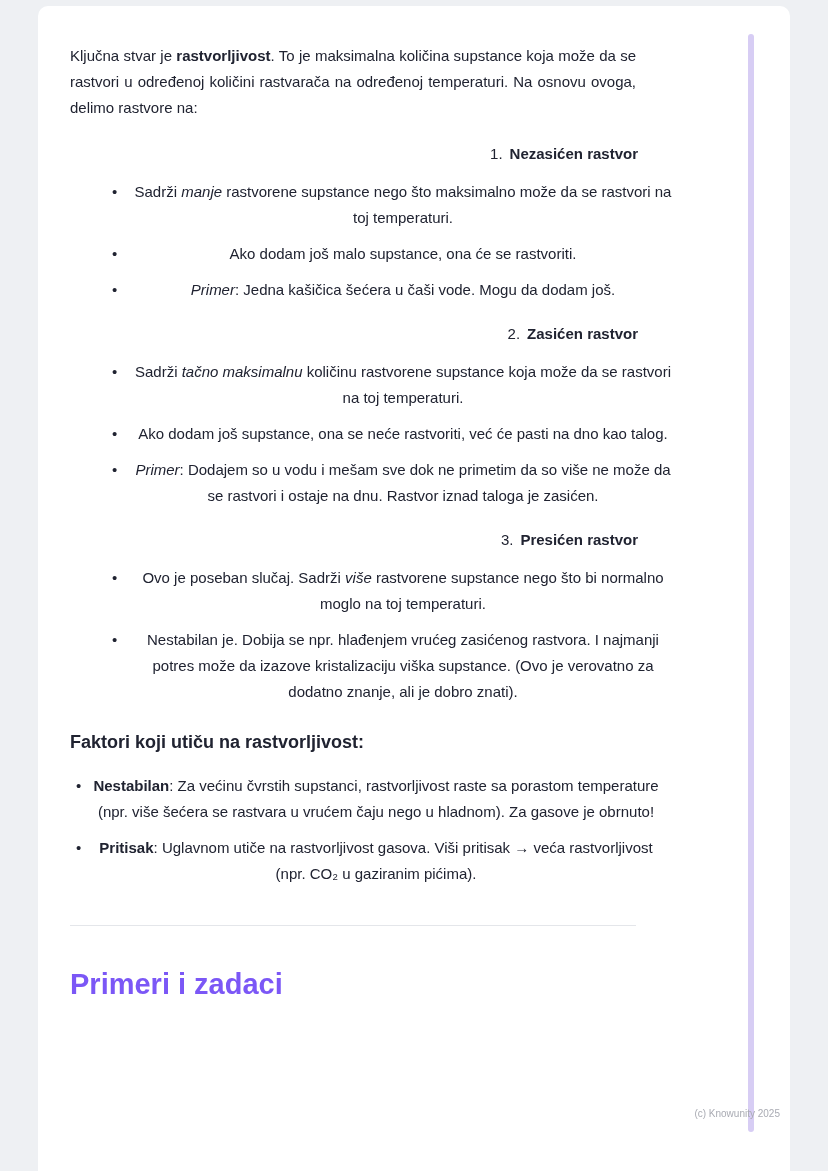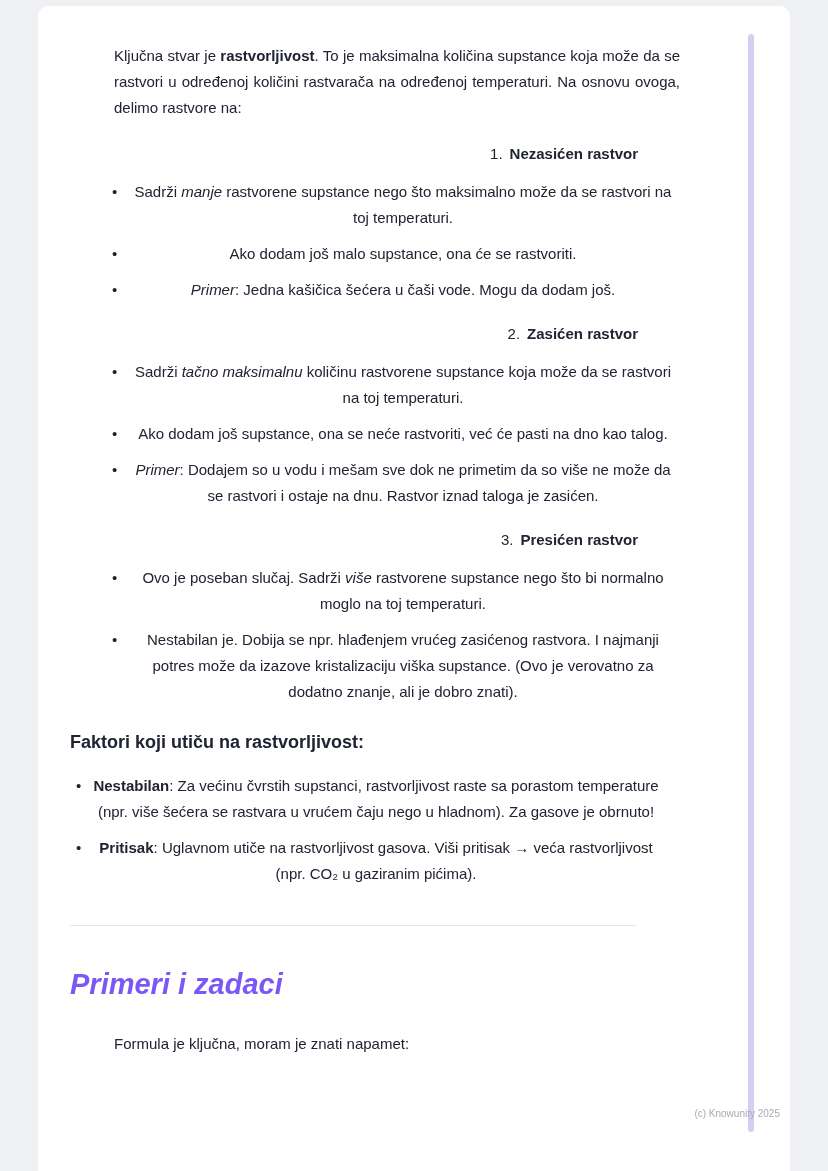"Ključna stvar je rastvorljivost. To" .para { margin-left: 44px -> none }
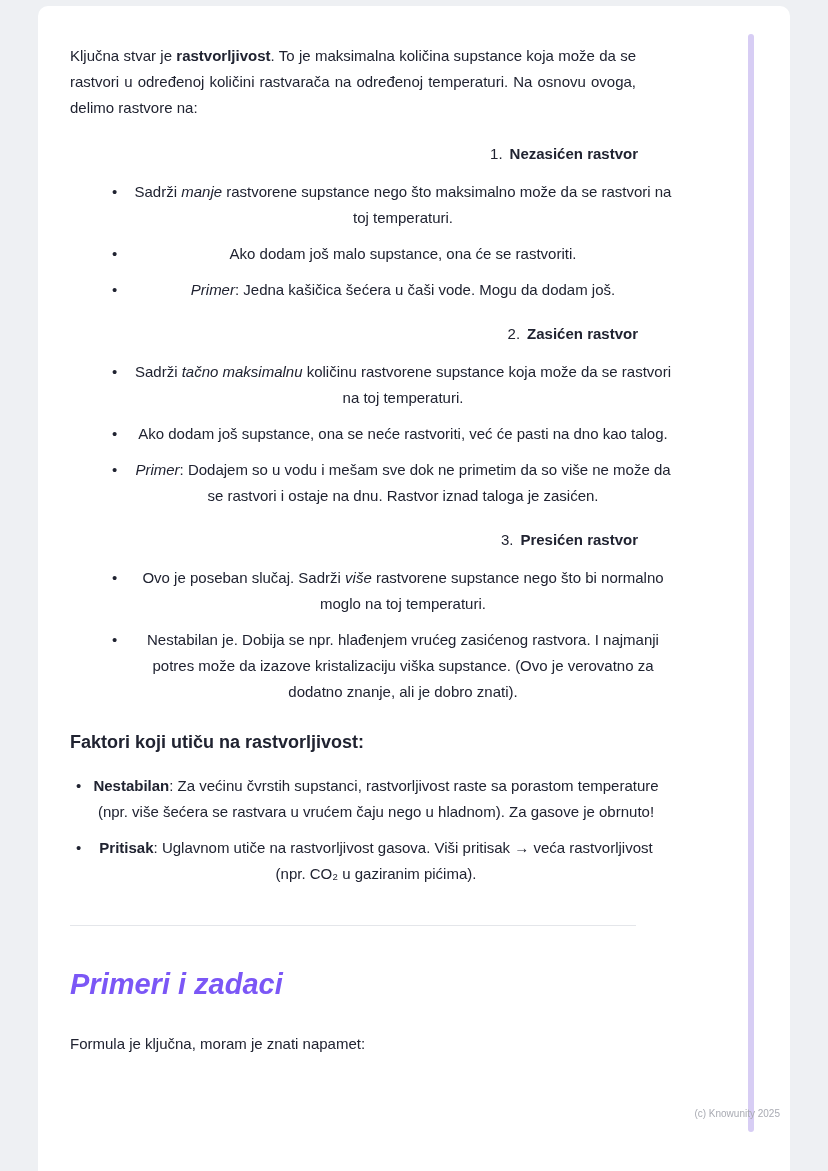"Primeri i zadaci" .section-heading { font-style: italic -> none }
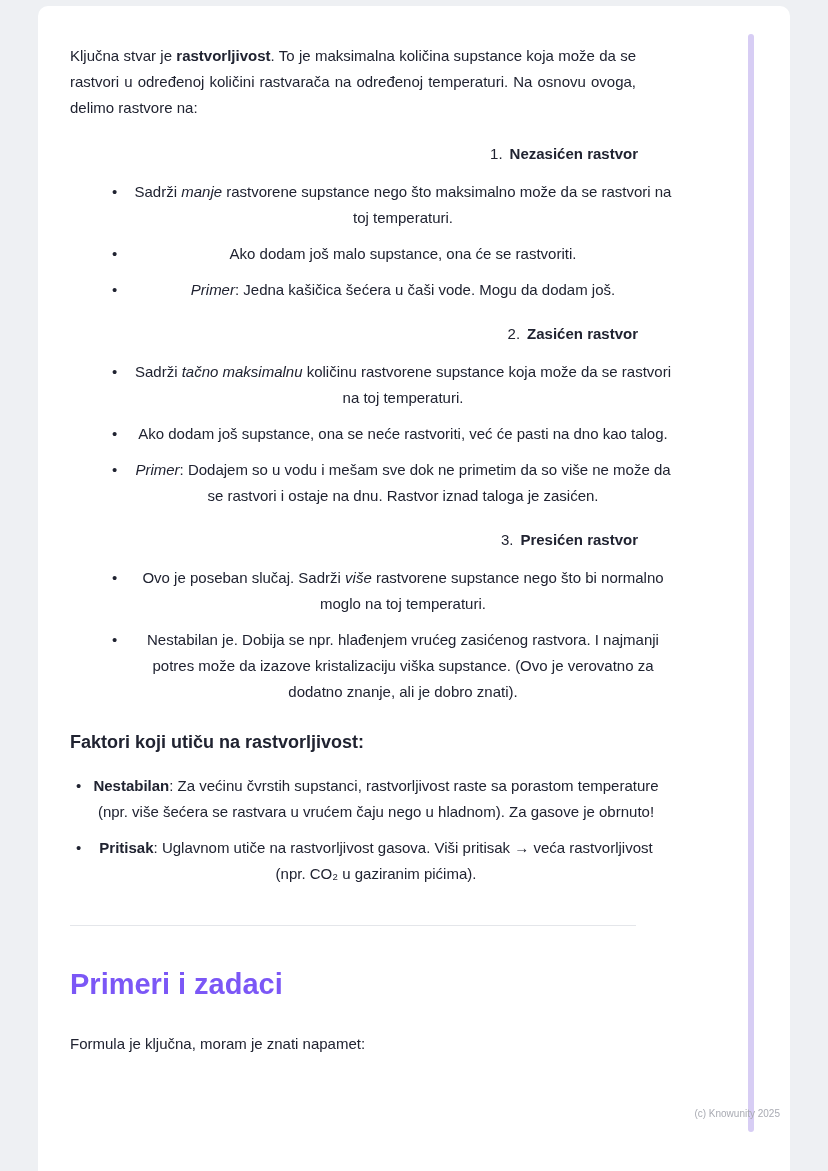"Formula je ključna, moram je" p.para { html: <p>Formula je ključna, moram je znati napamet:</p> -> none }
